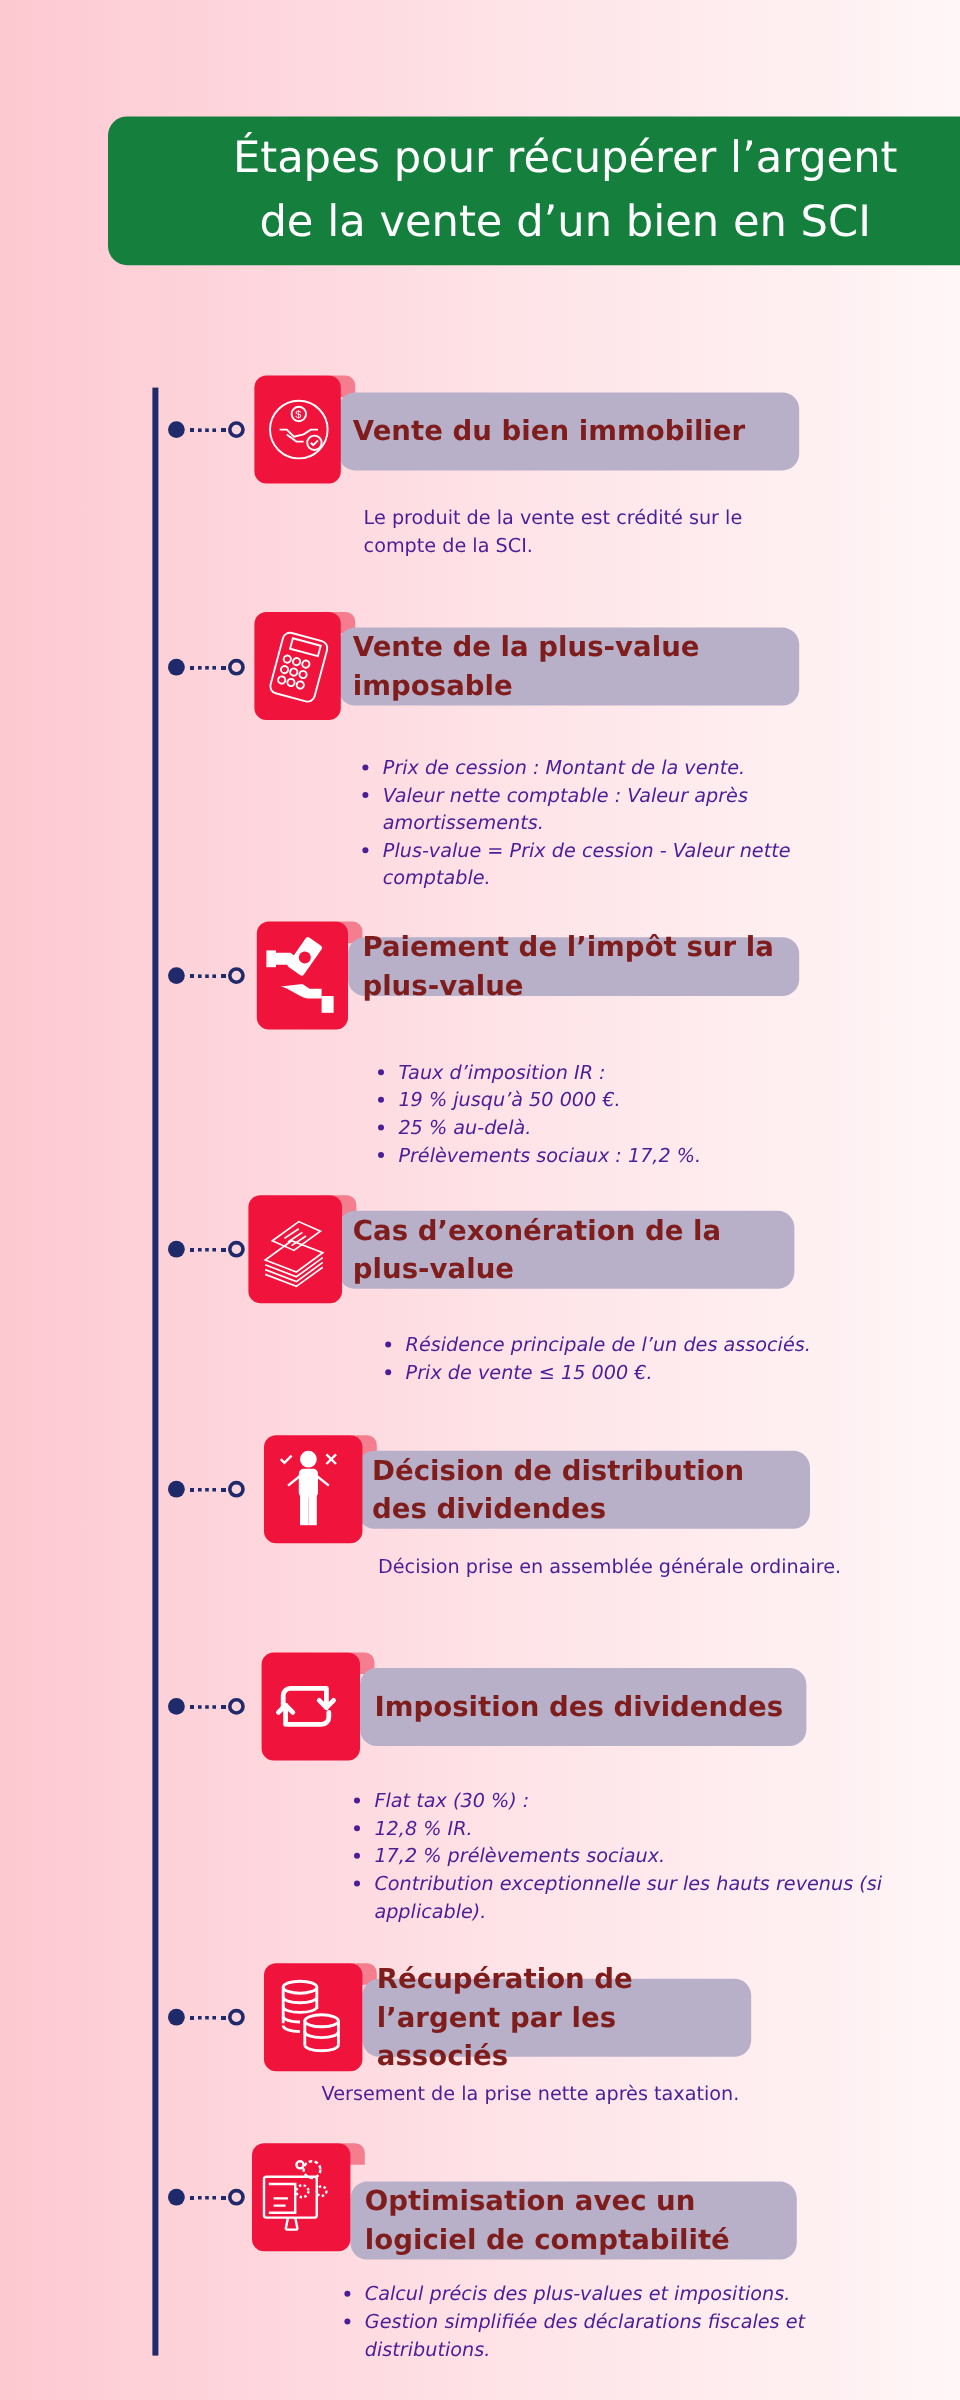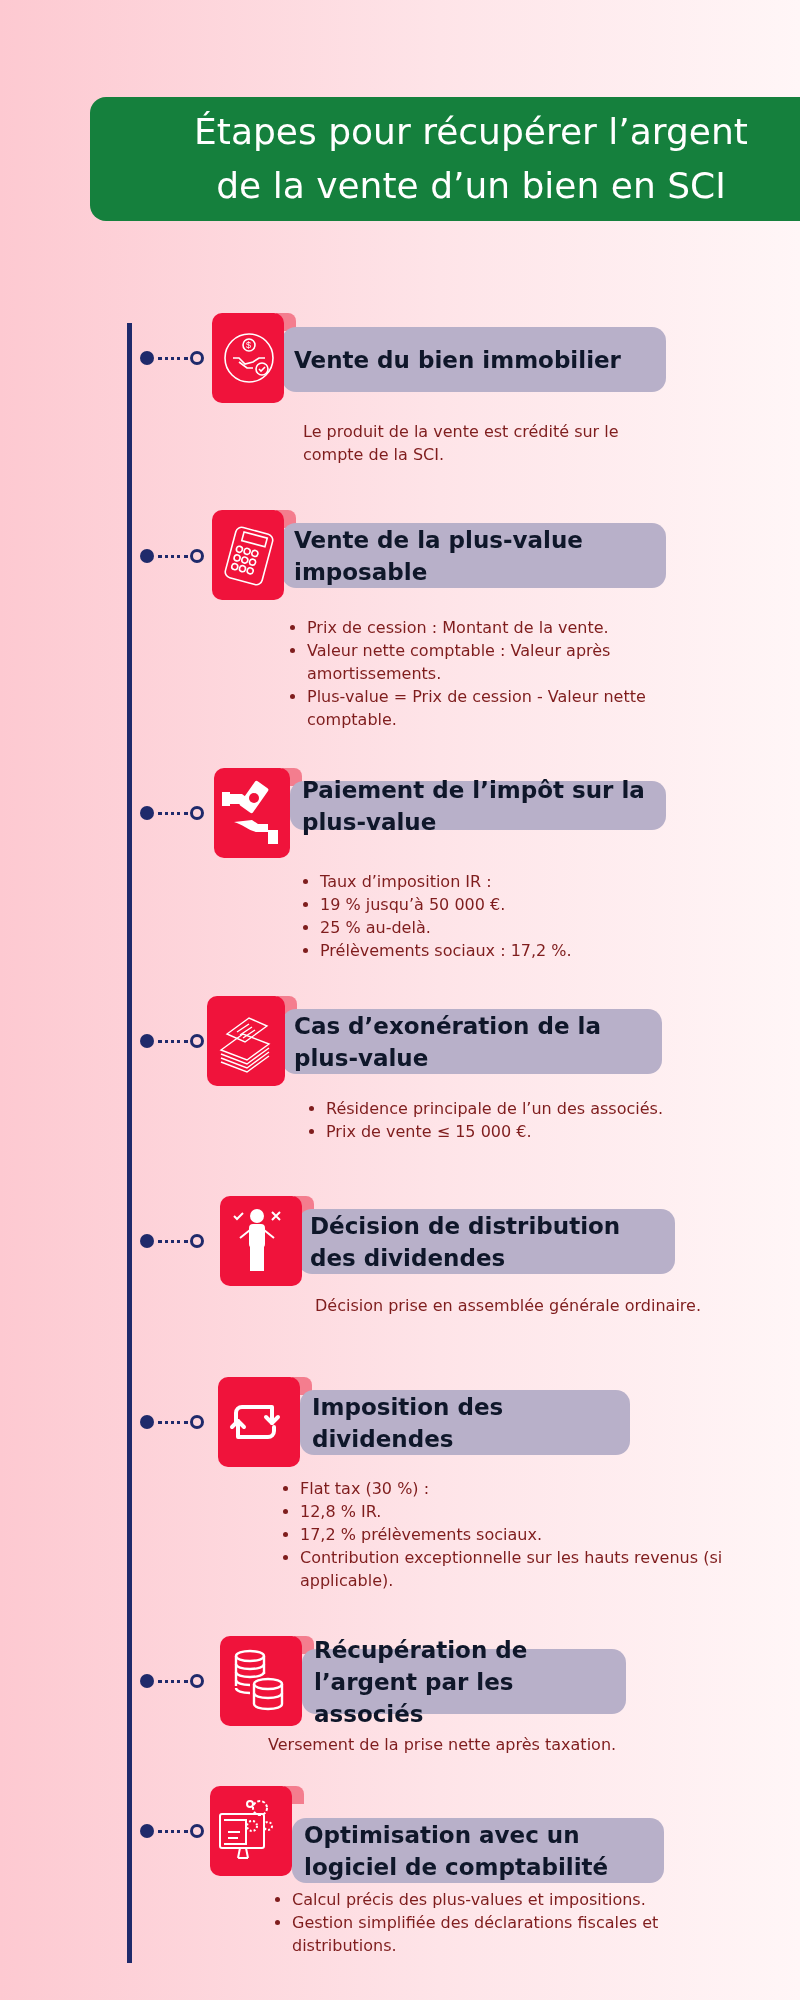"Vente du bien immobilier" .label-box { color: #0f172a -> #7f1d1d }
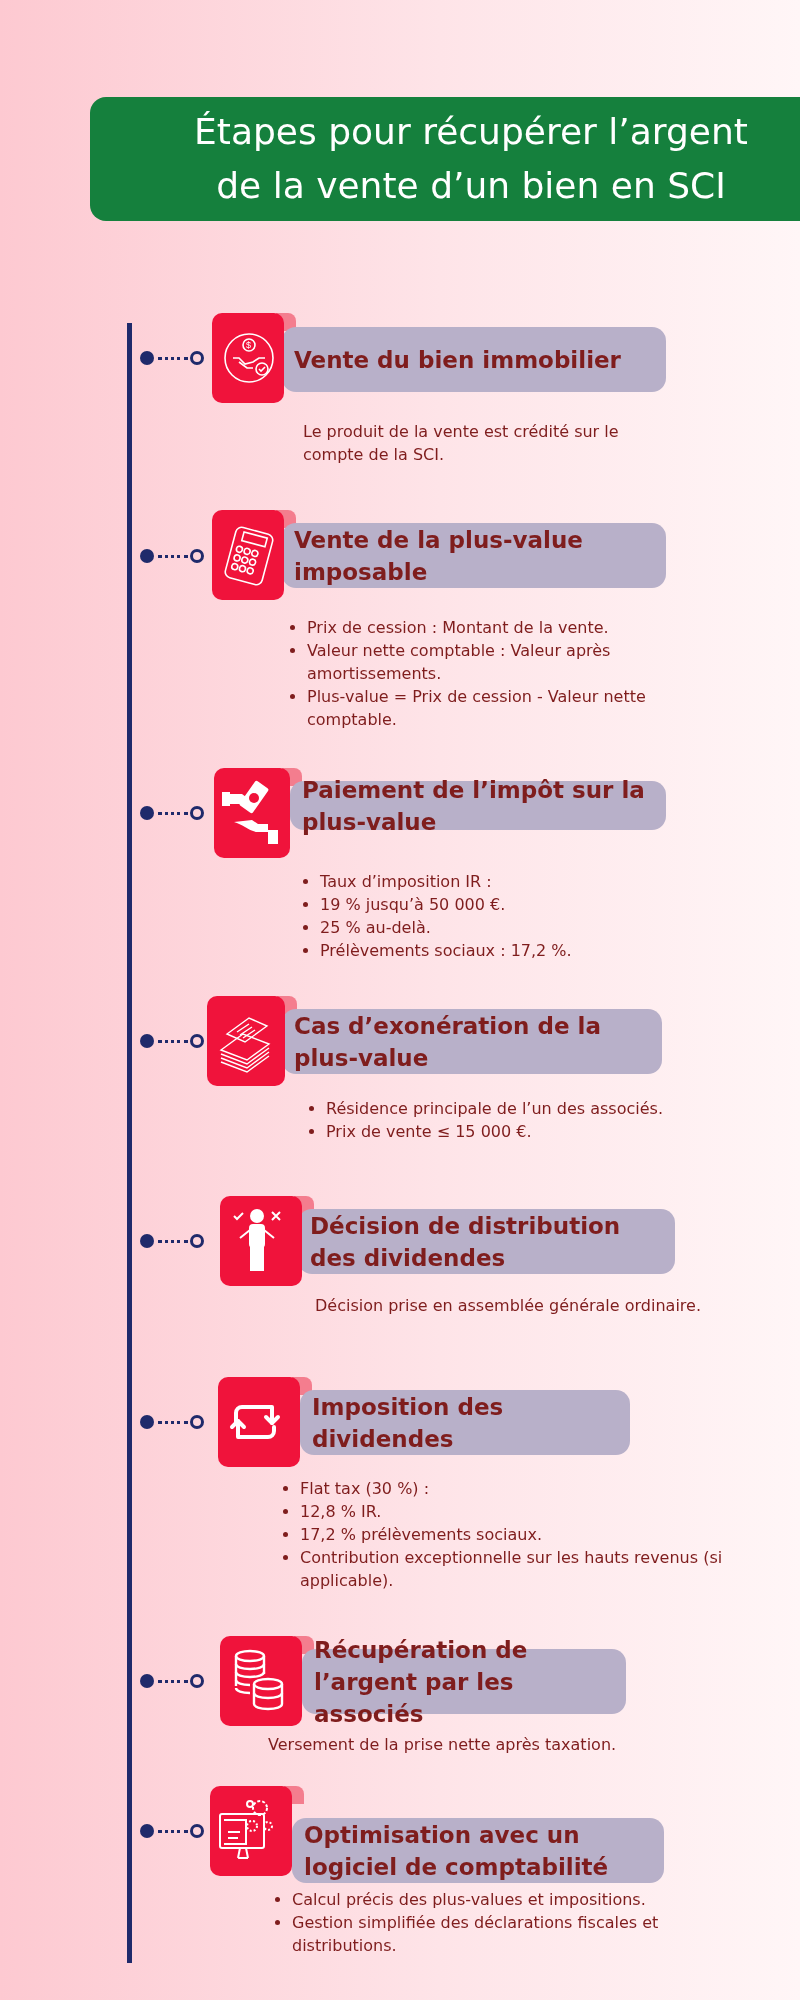"Le produit de la vente" .desc { color: #7f1d1d -> #4c1d95 }
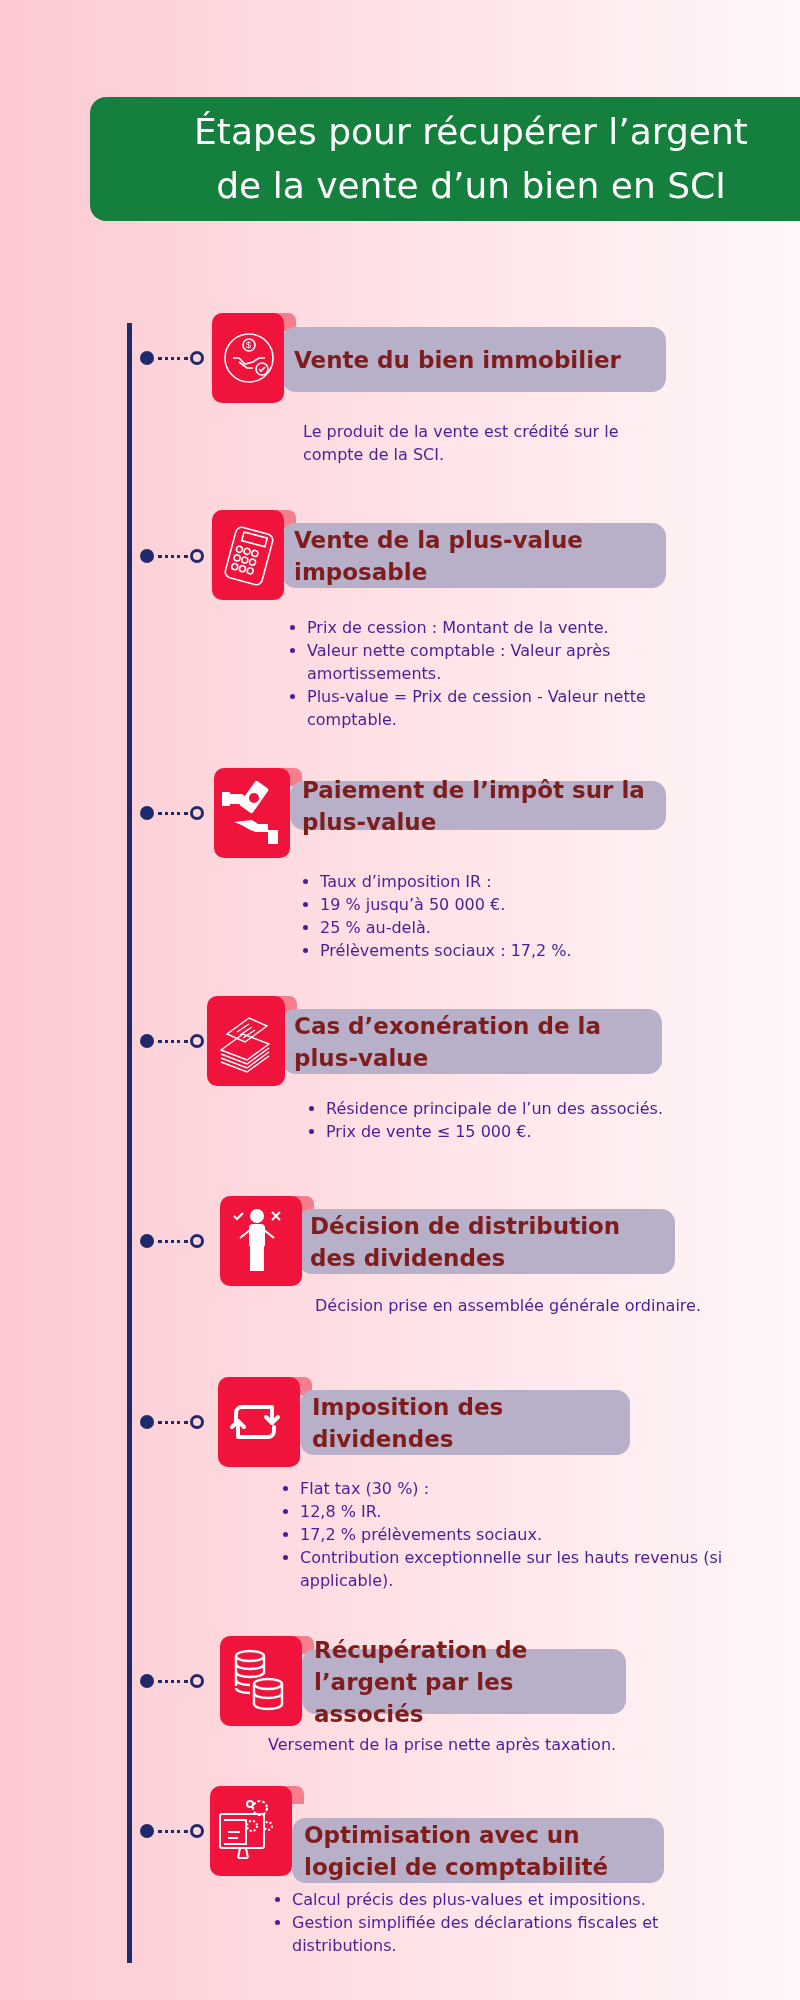"Prix de cession : Montant" ul.desc { font-style: none -> italic; margin: 4px -> 16px }
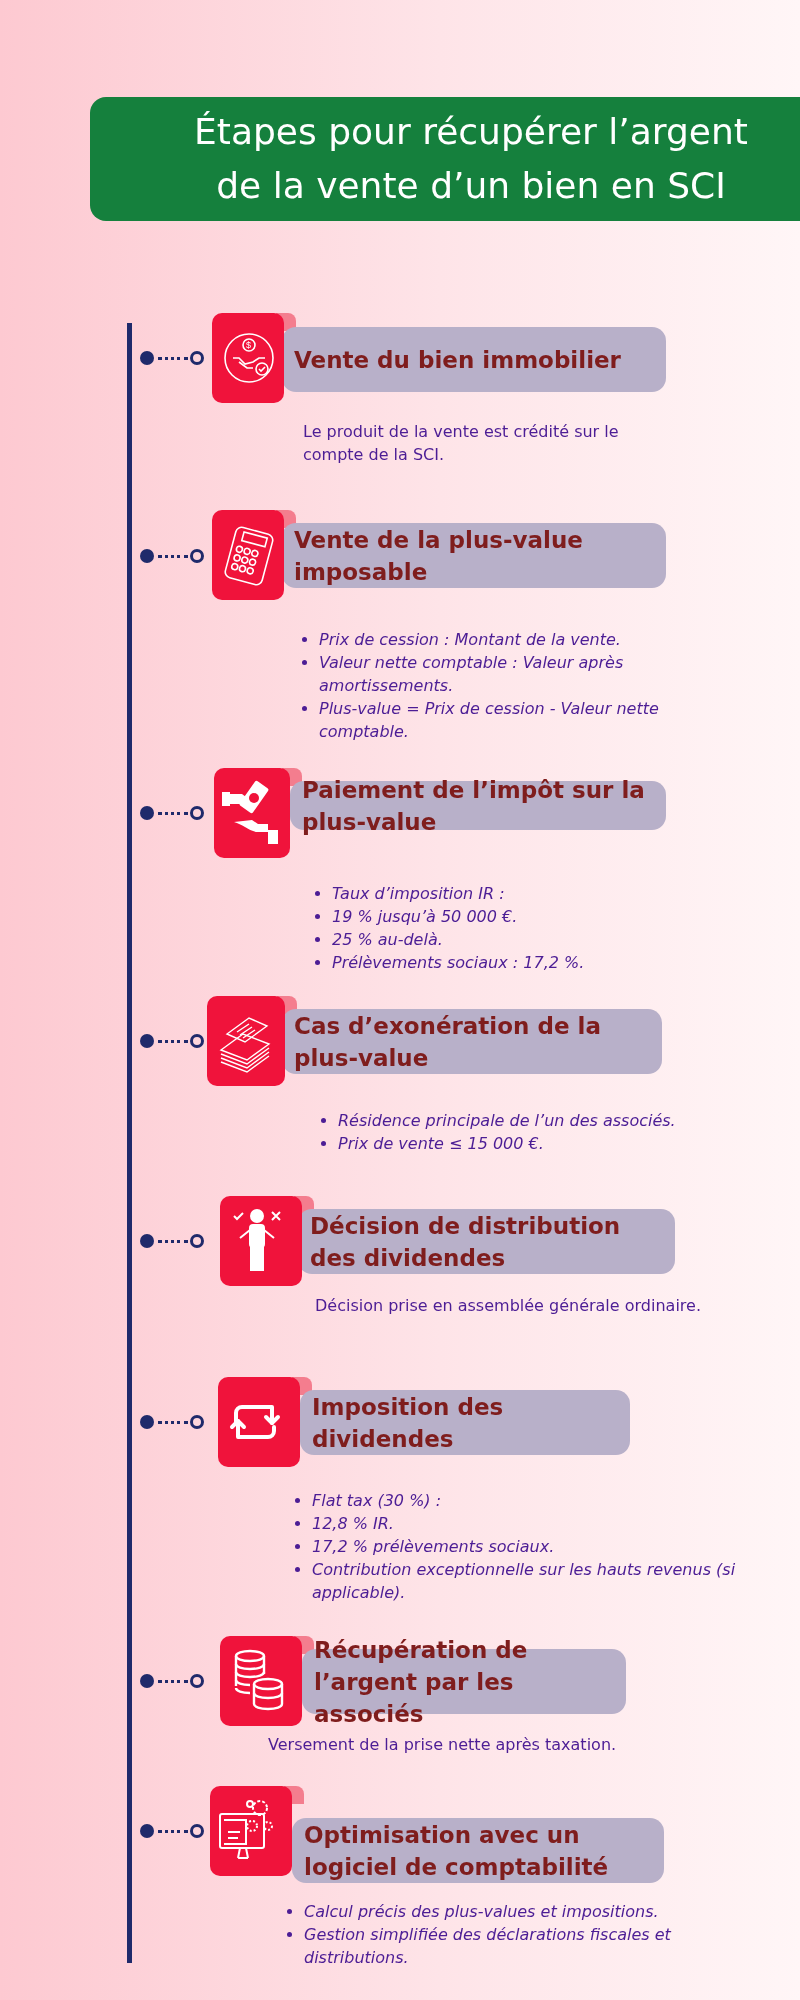"Imposition des dividendes" div.label-box { width: 330px -> 372px }
